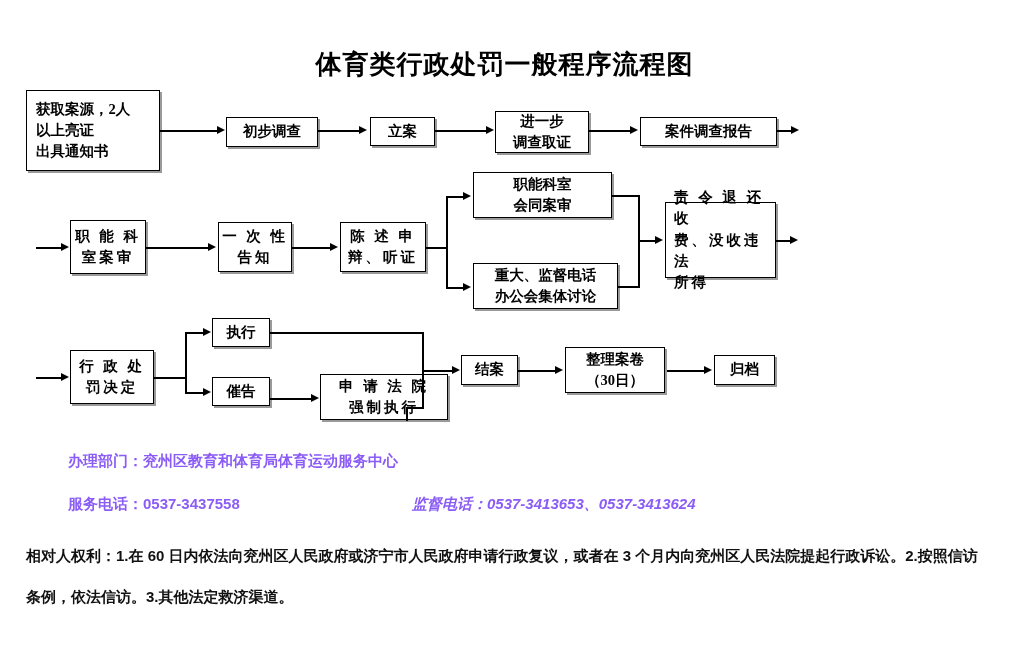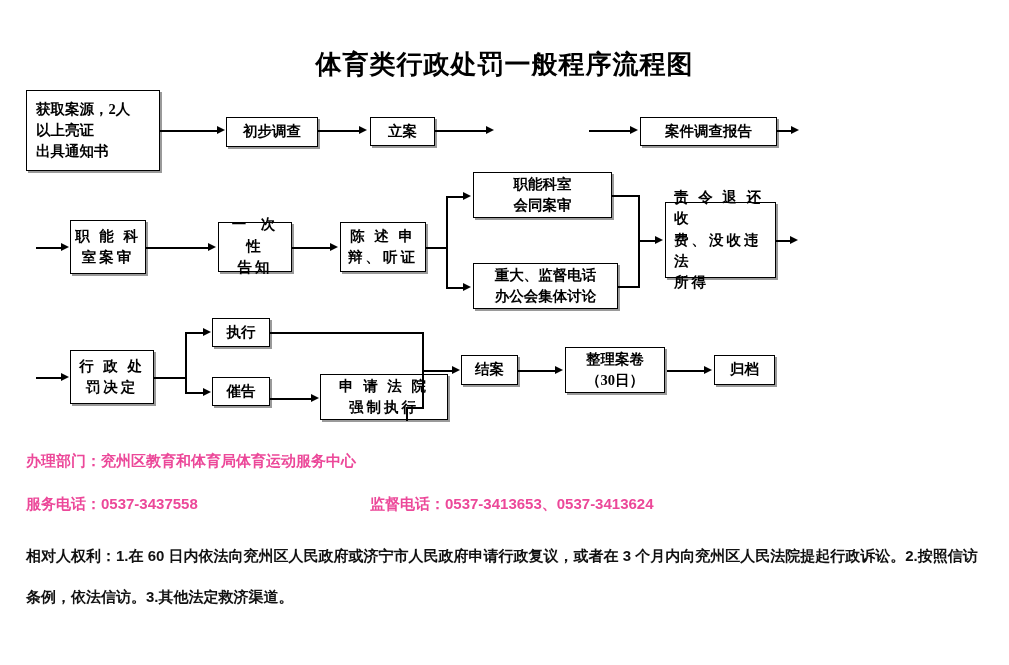"进一步" div.box { html: none -> <div>进一步 调查取证</div> }
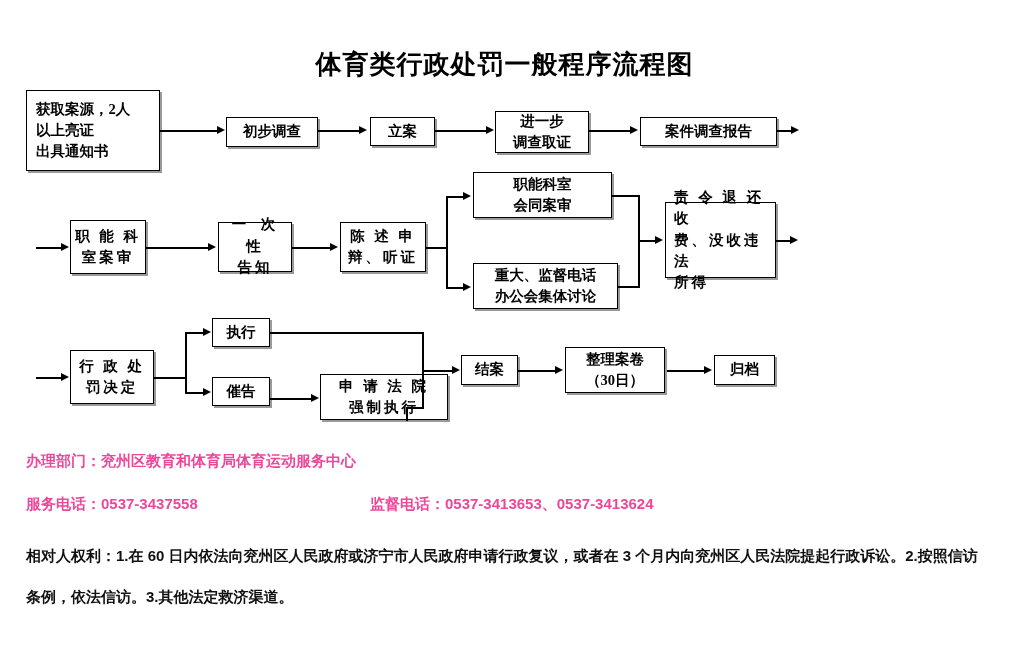"一 次 性" div.box { font-family: Liberation Mono, monospace -> none }
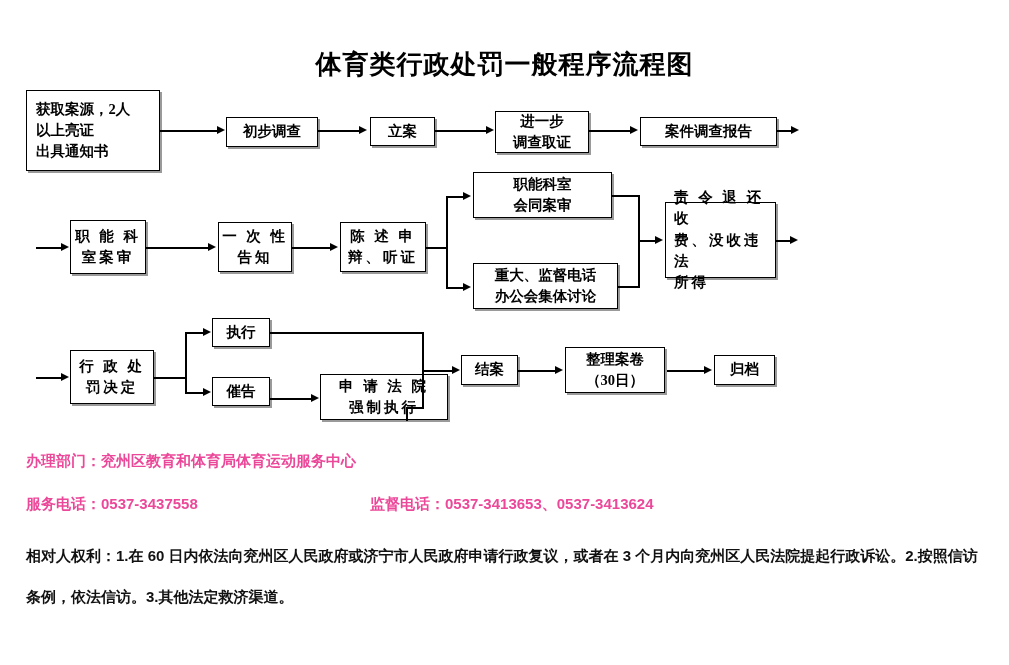"办理部门：兖州区教育和体育局体育运动服务中心" .foot { color: #ec4899 -> #8b5cf6; margin-left: none -> 42px }
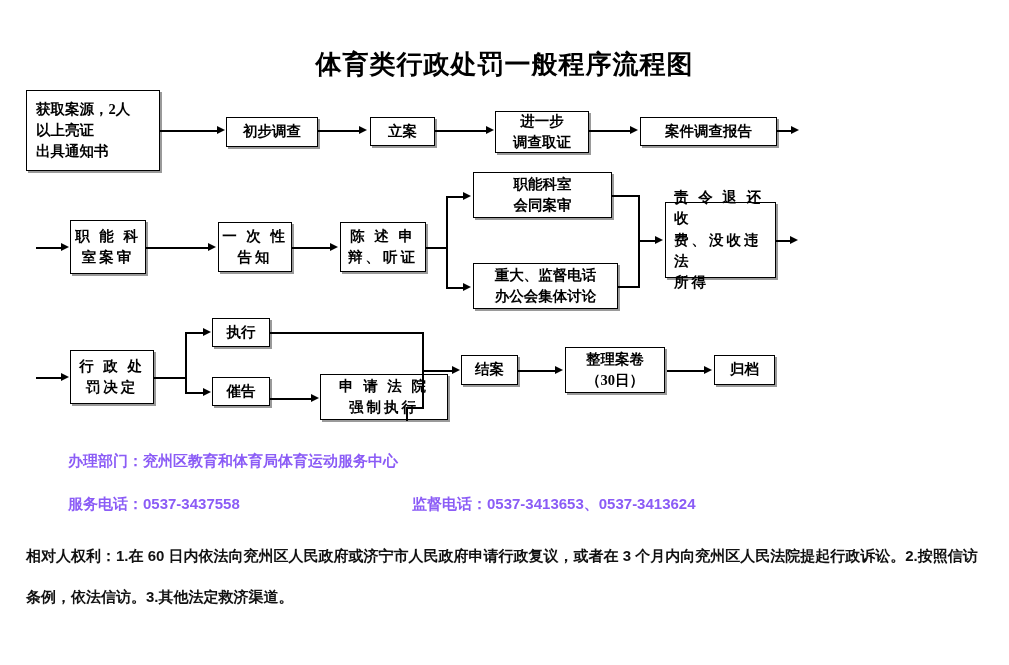"监督电话：0537-3413653、0537-3413624" div.foot { font-style: none -> italic }
